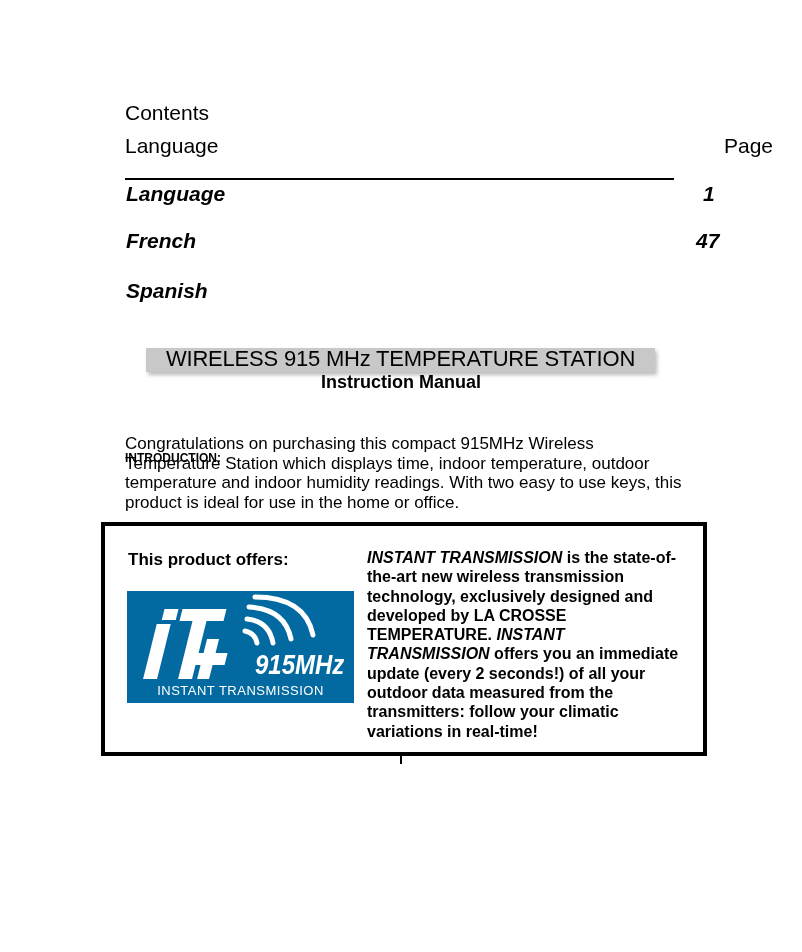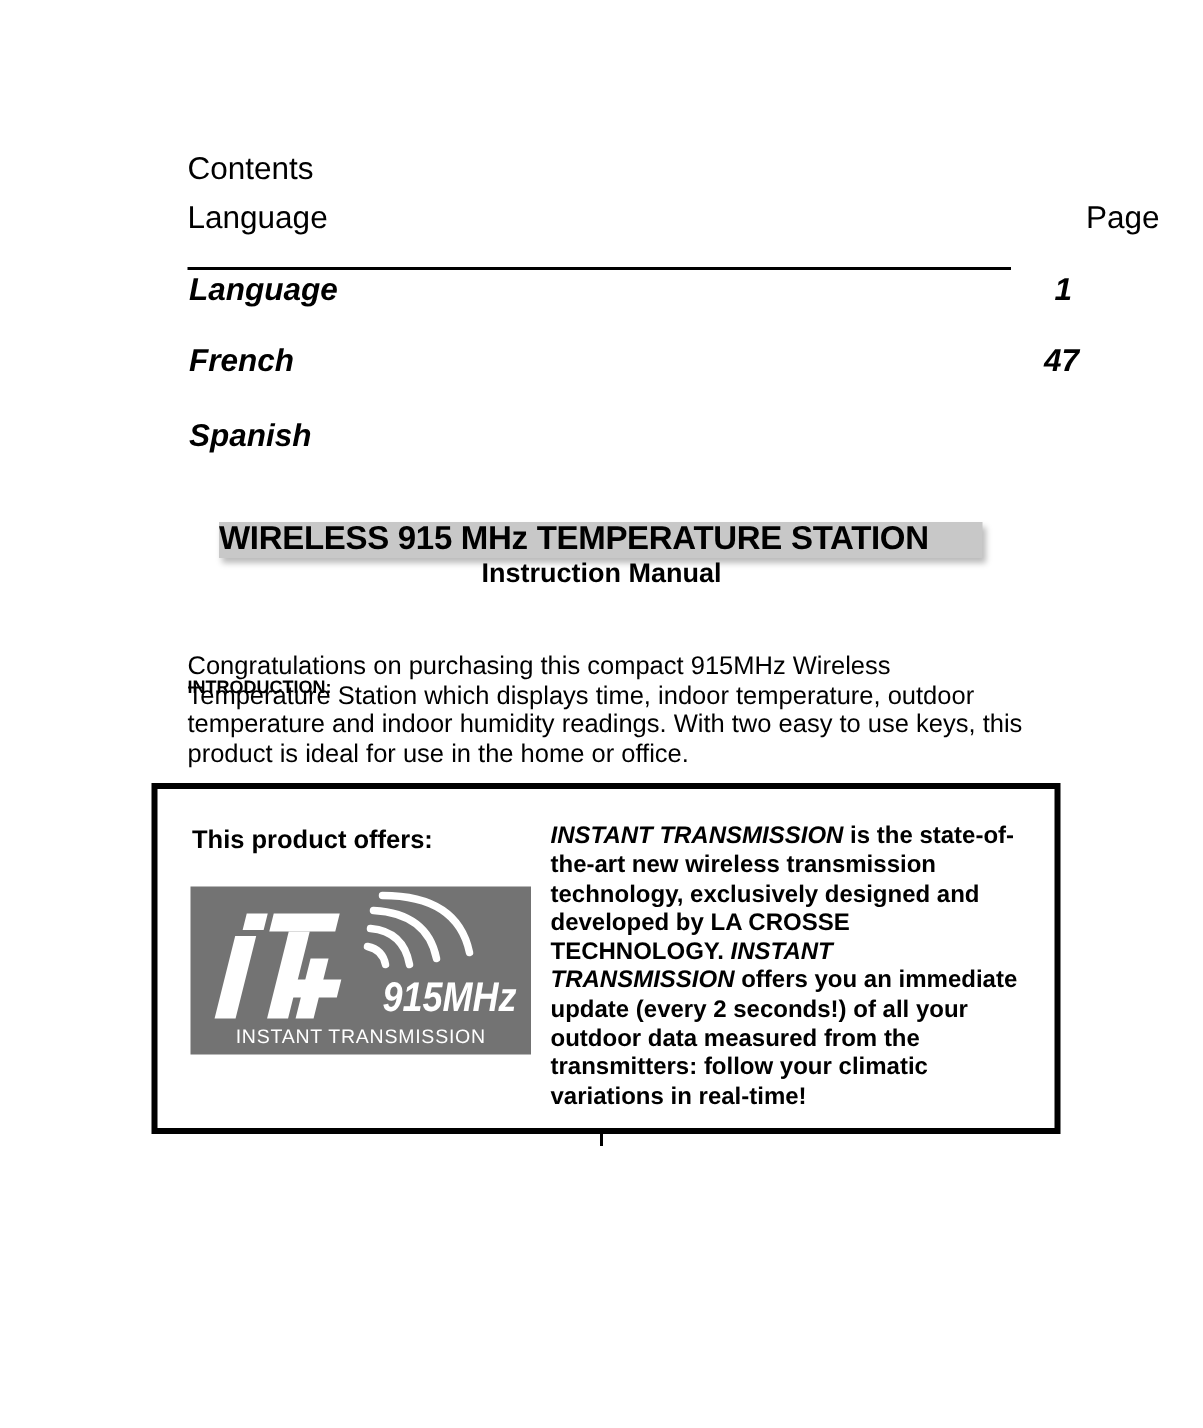"WIRELESS 915 MHz TEMPERATURE STATION" .banner-text { font-weight: bold -> normal; text-align: left -> center }
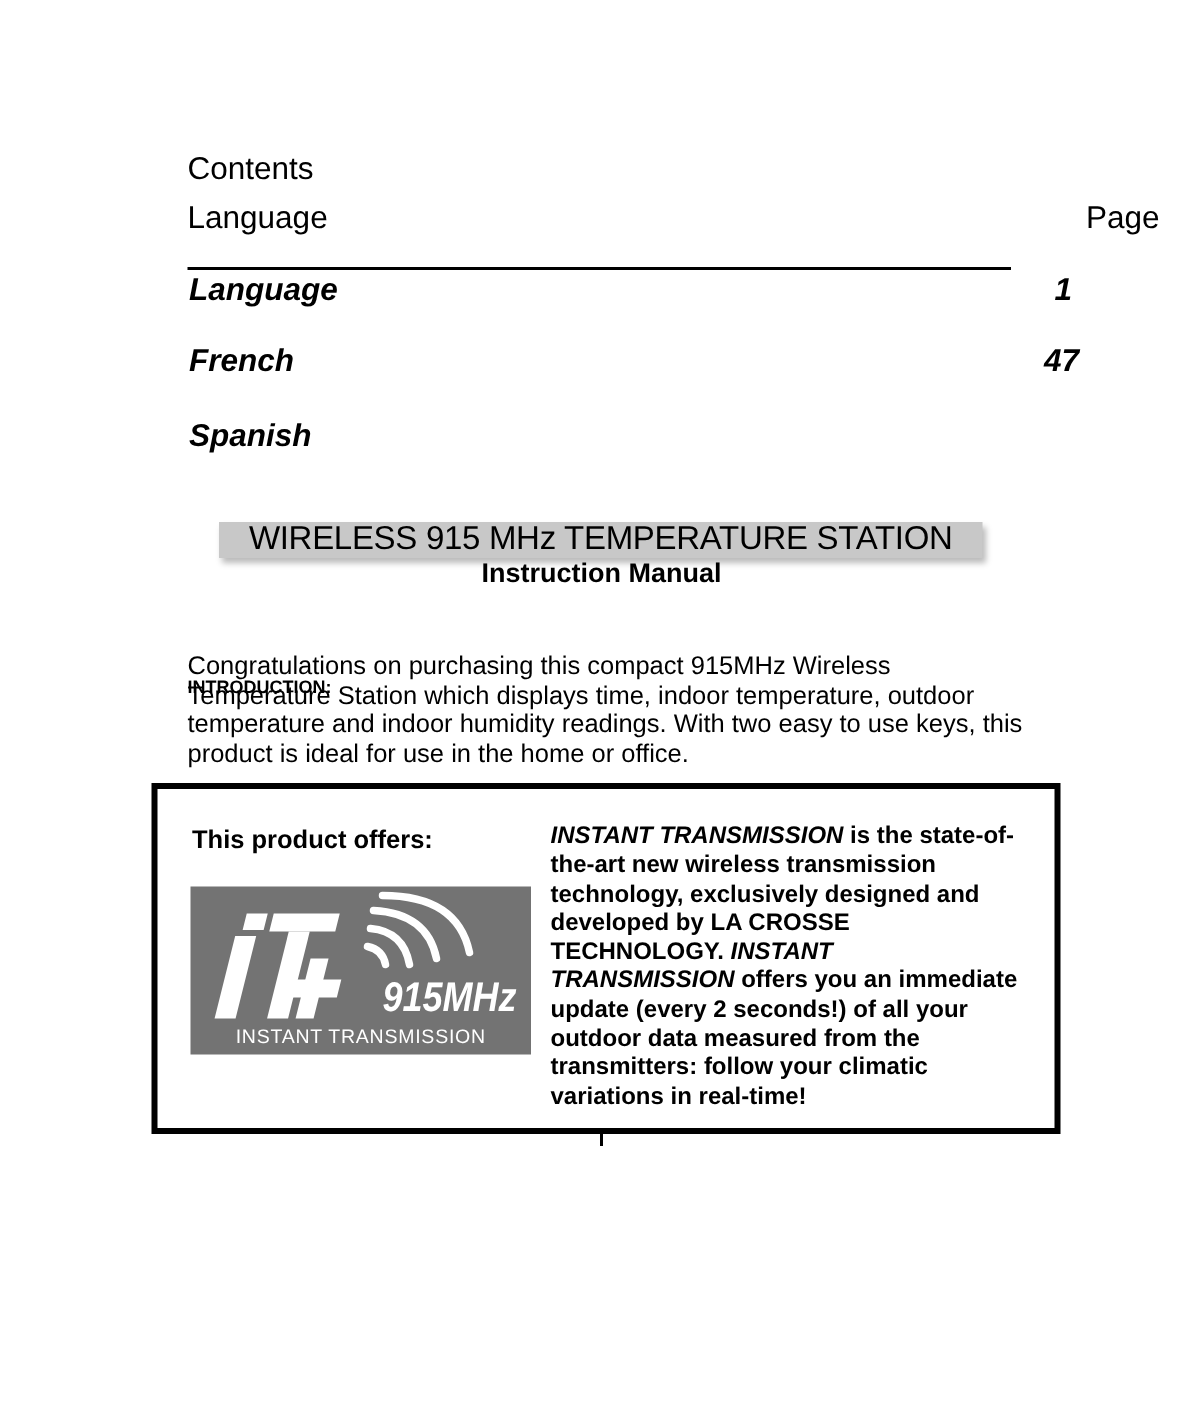"is the state-of-the-art new wireless" span { text: TECHNOLOGY -> TEMPERATURE }
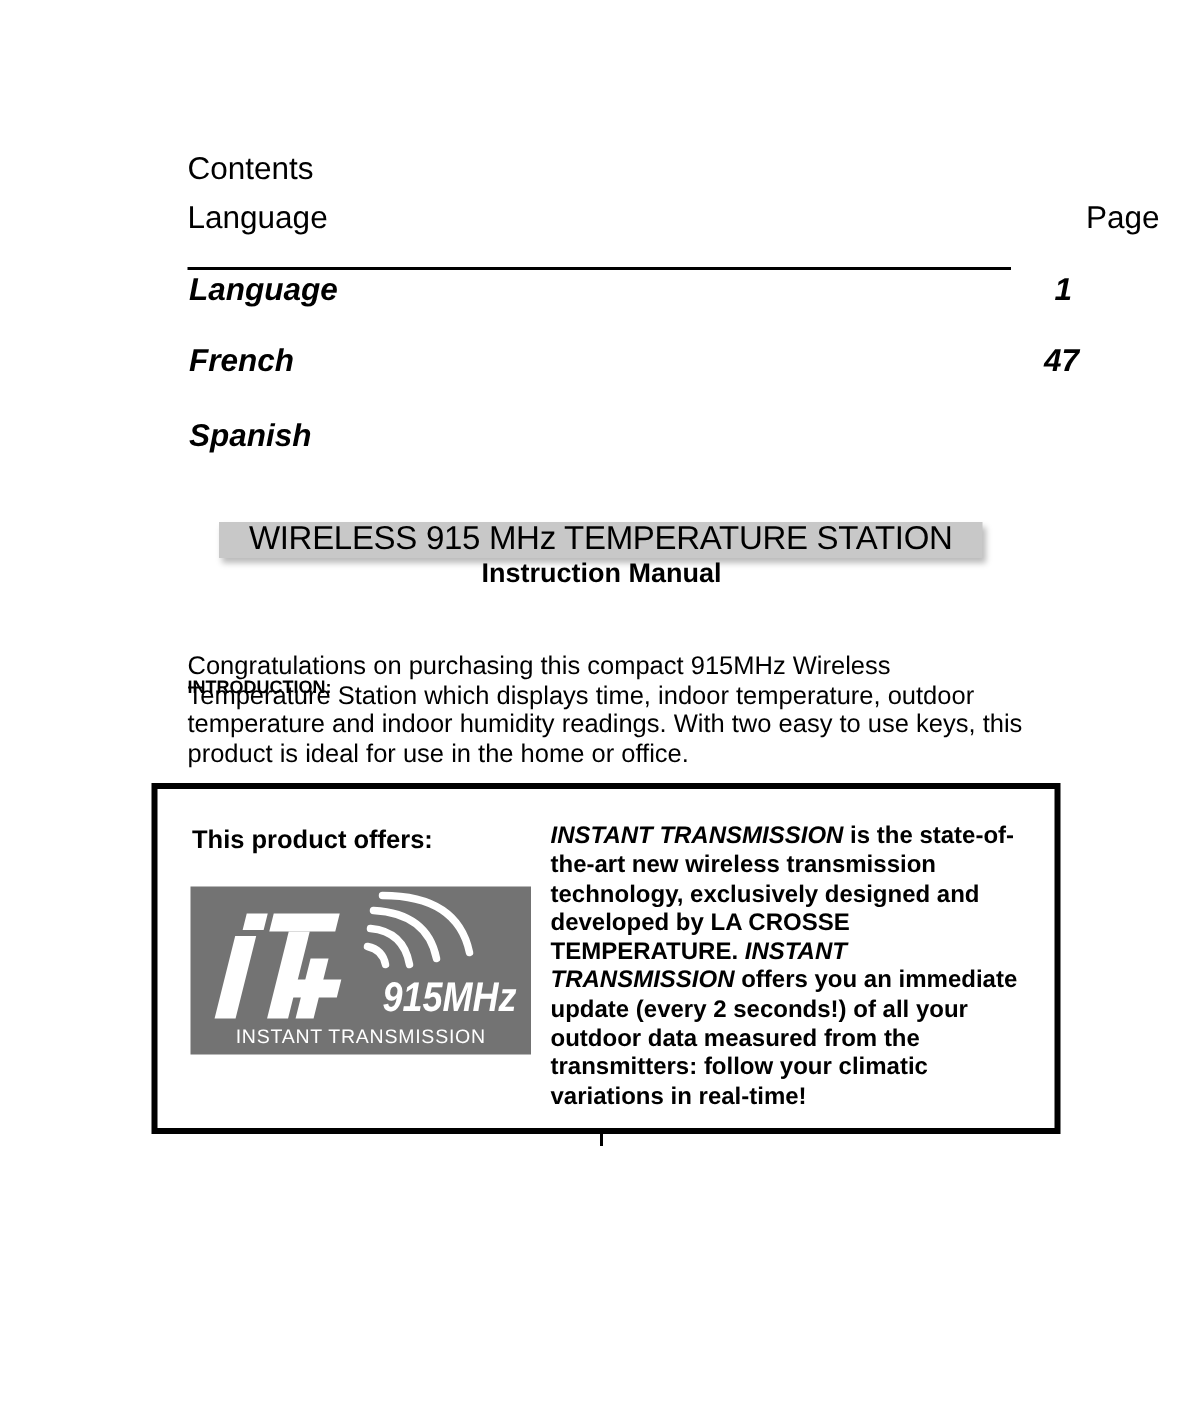"915MHz" .logo { background: #737373 -> #0369a1 }
